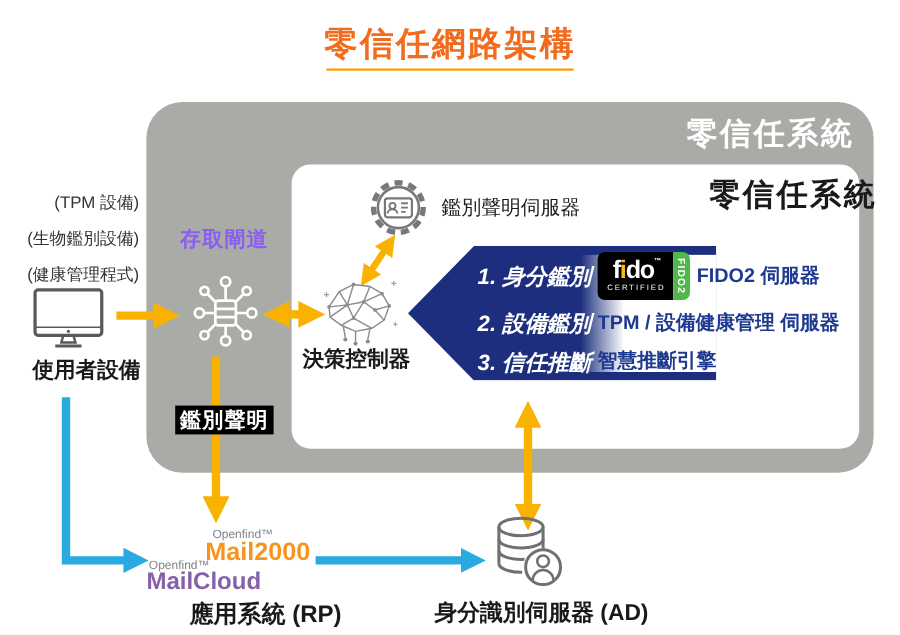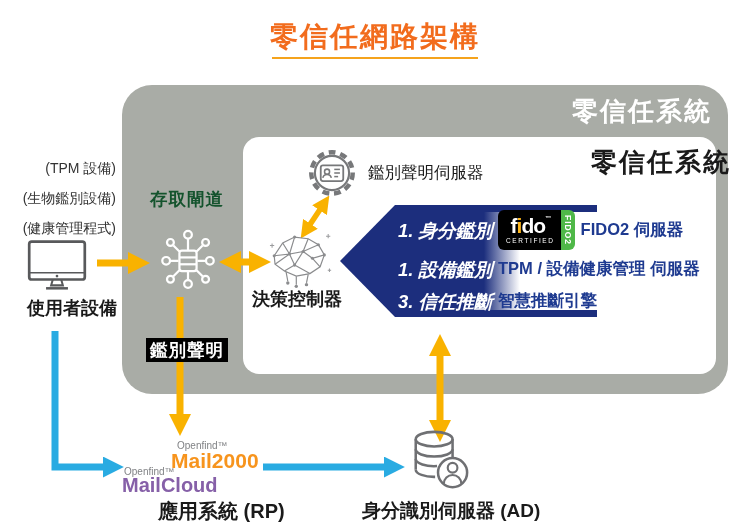"存取閘道" .gateway-label { color: #14532d -> #8b5cf6 }
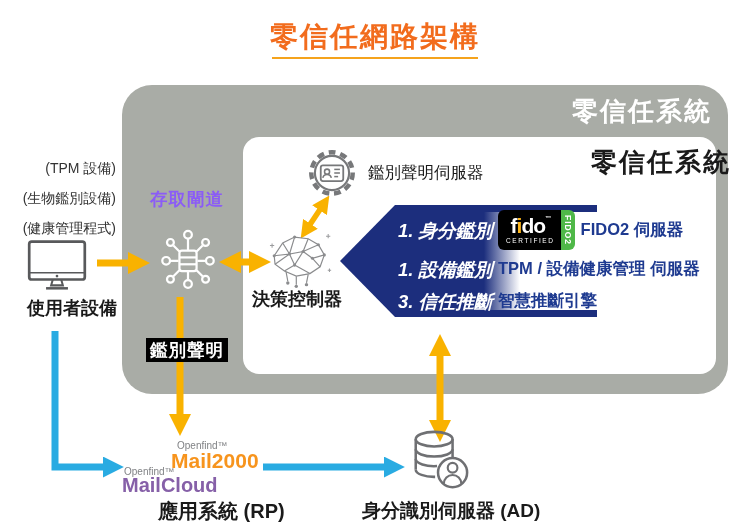"1. 設備鑑別" span.step-item { text: 1 -> 2 }
